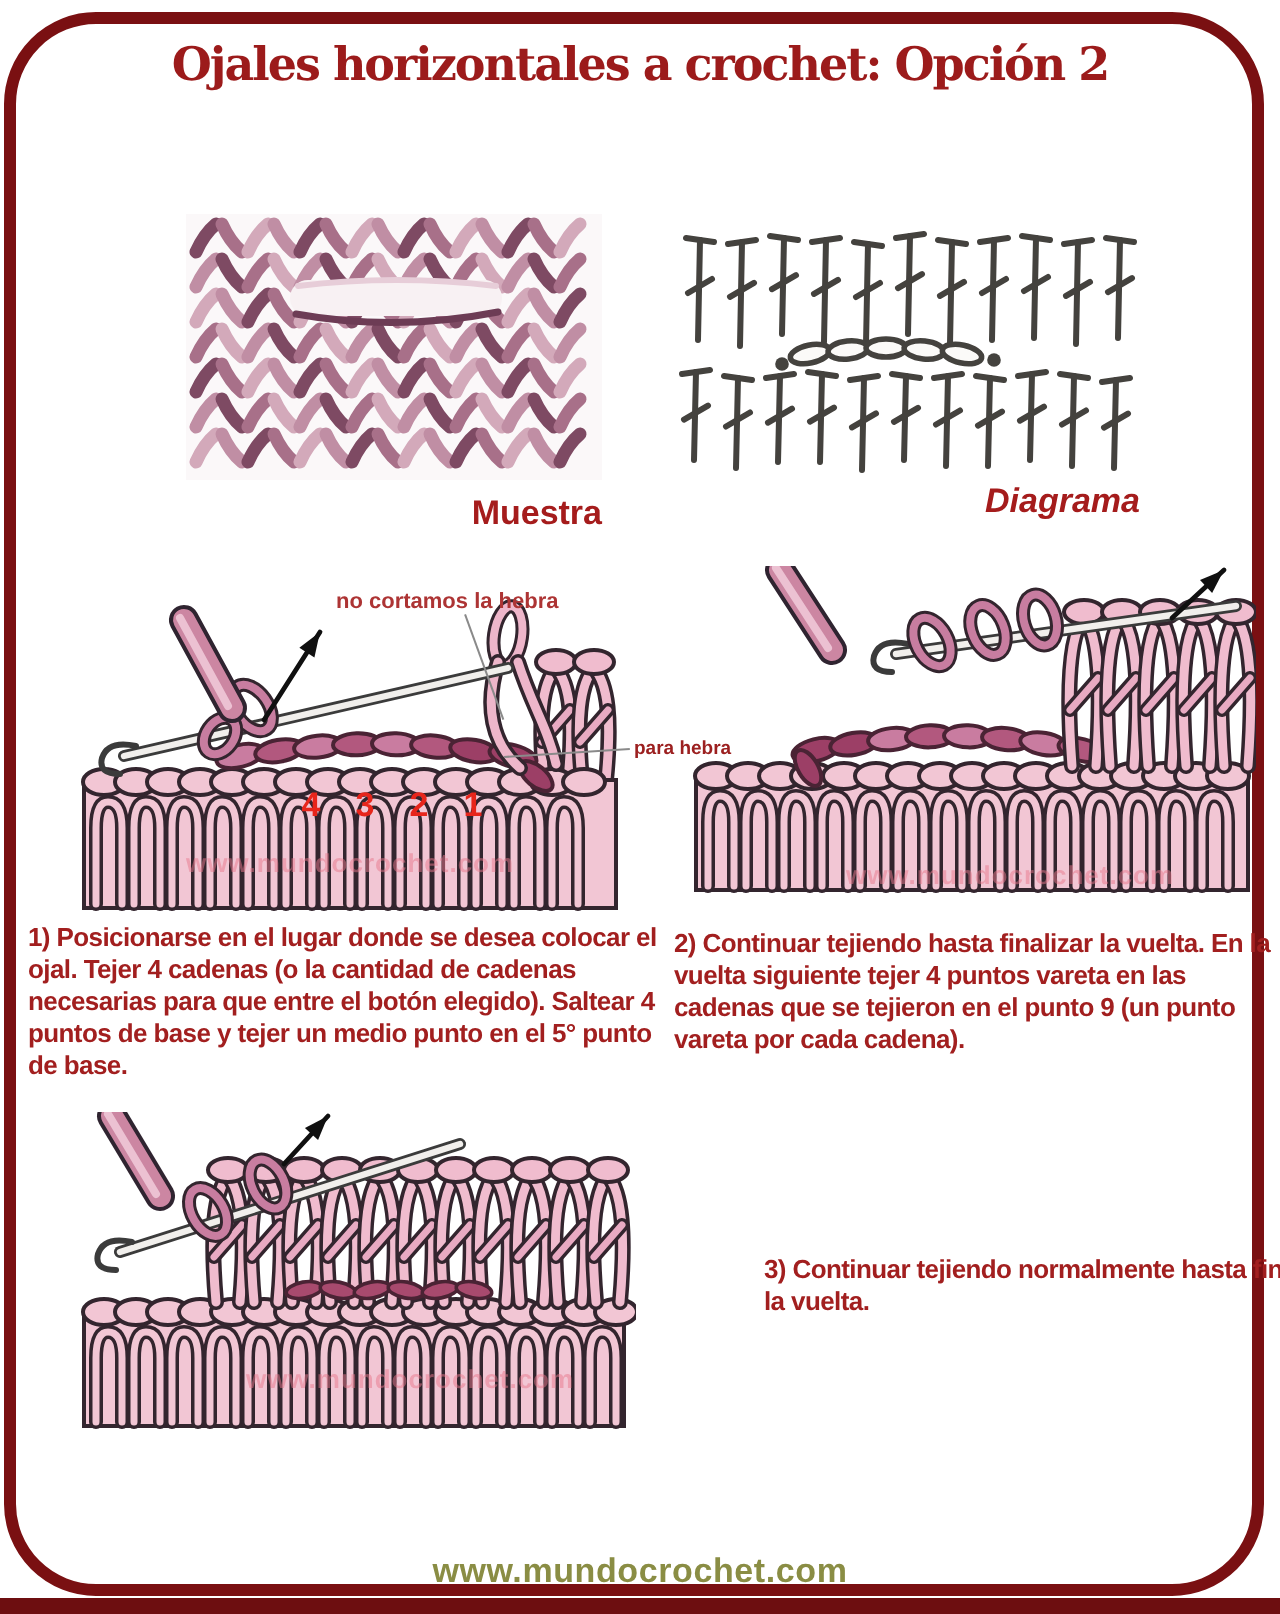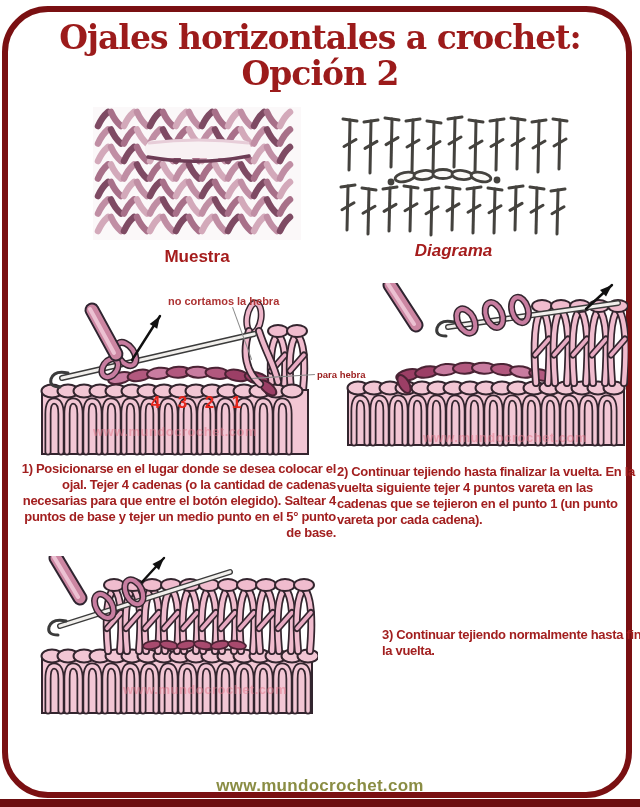"Ojales horizontales a crochet: Opción" .title { font-size: 33px -> 23px }
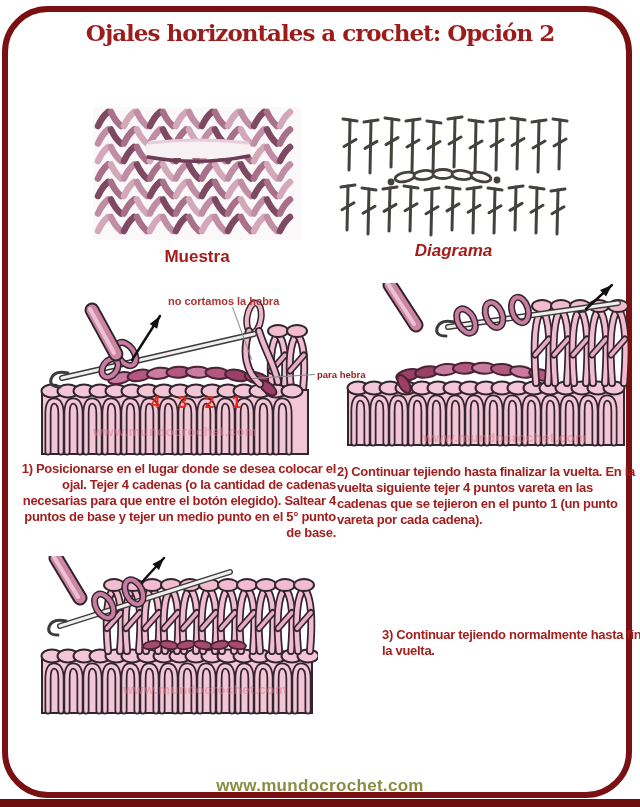"Muestra" .caption { text-align: center -> right }
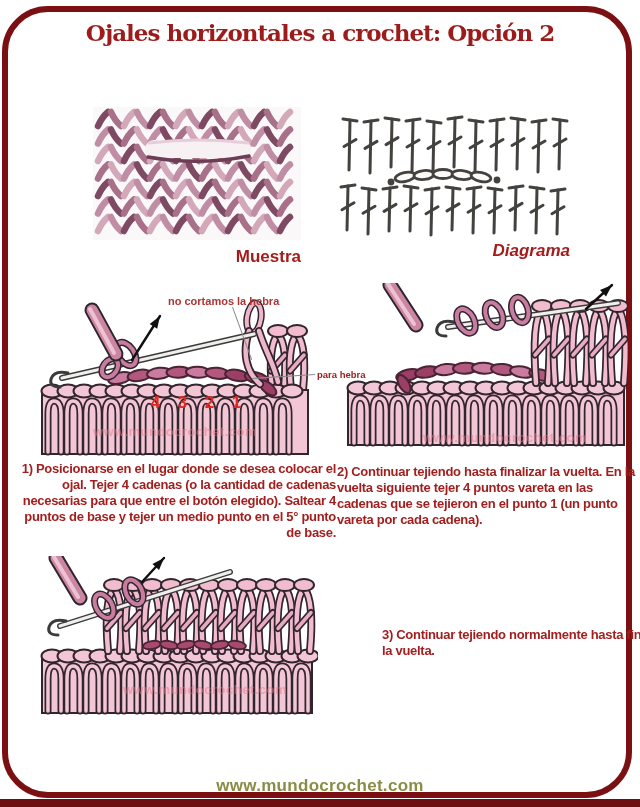"1) Posicionarse en el lugar" div.step-text { text-align: right -> none }
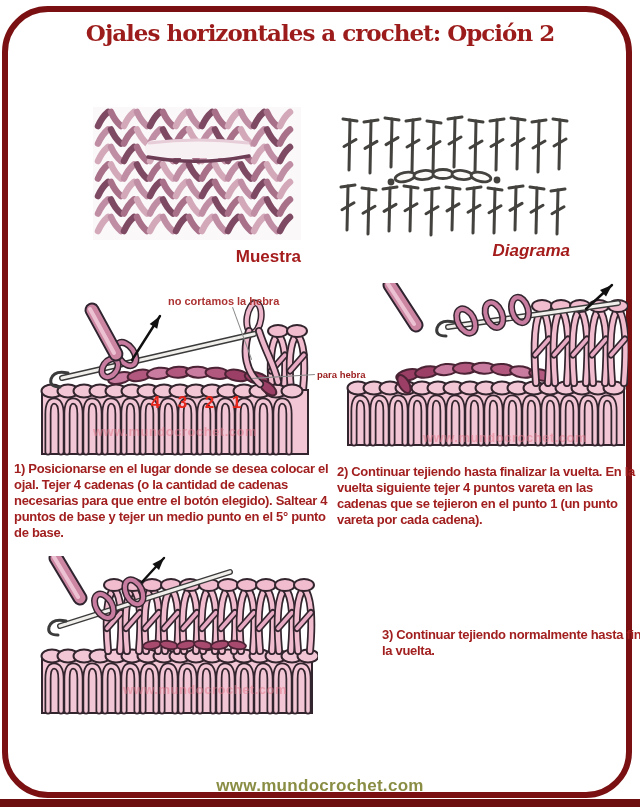"2) Continuar tejiendo hasta finalizar" div.step-text { text: 1 -> 9 }
